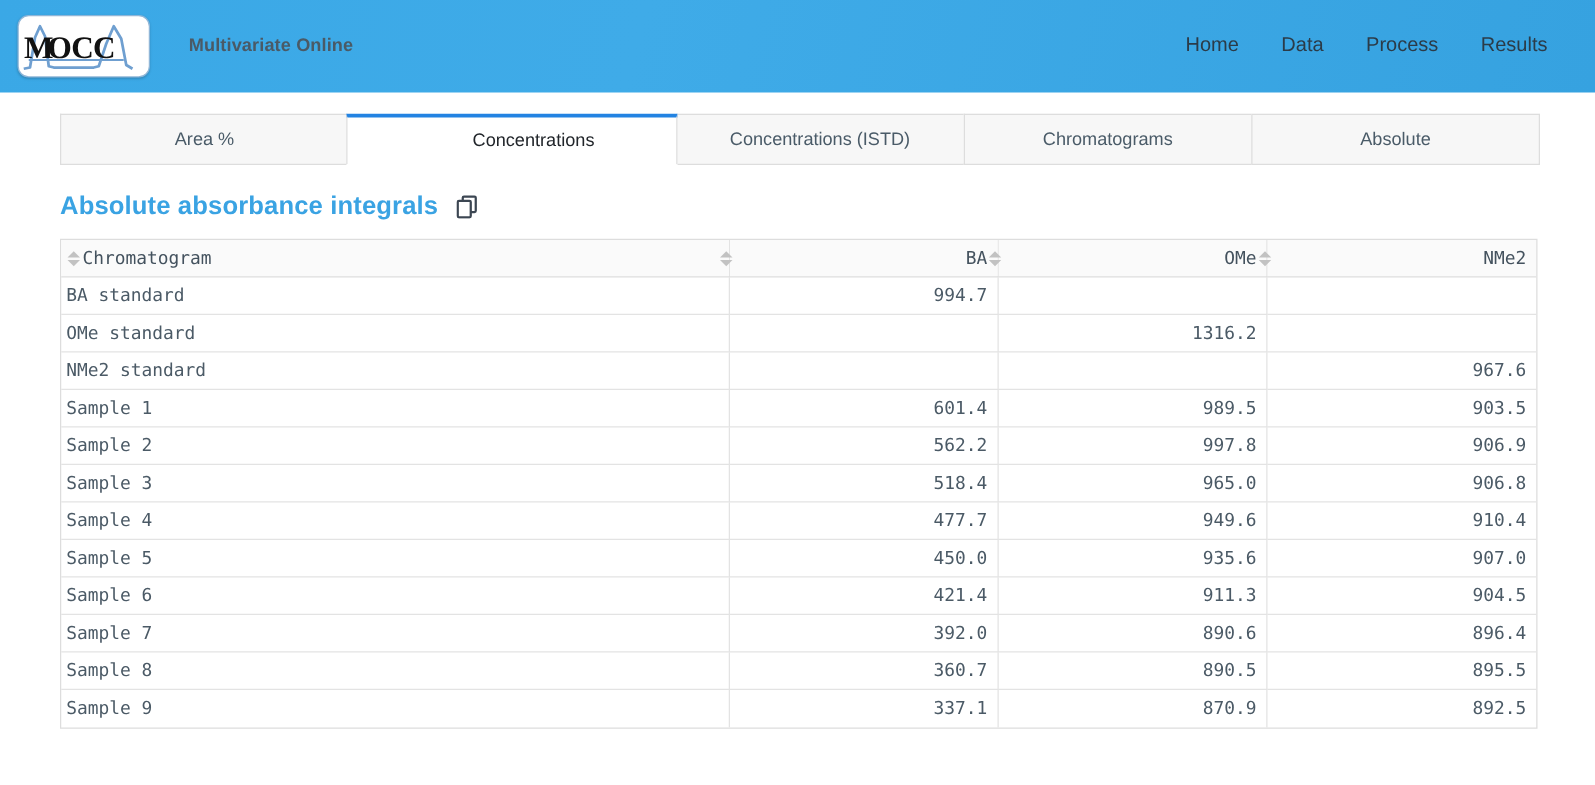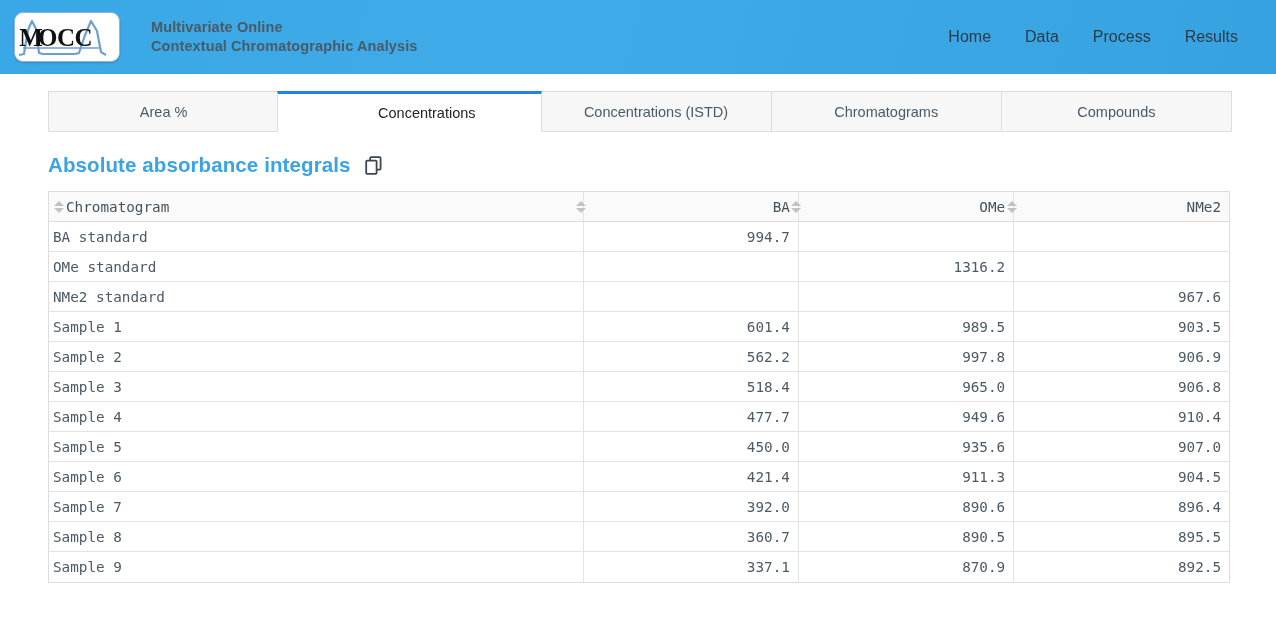"Contextual Chromatographic Analysis" span.ln2 { html: <span>Contextual Chromatographic Analysis</span> -> none }
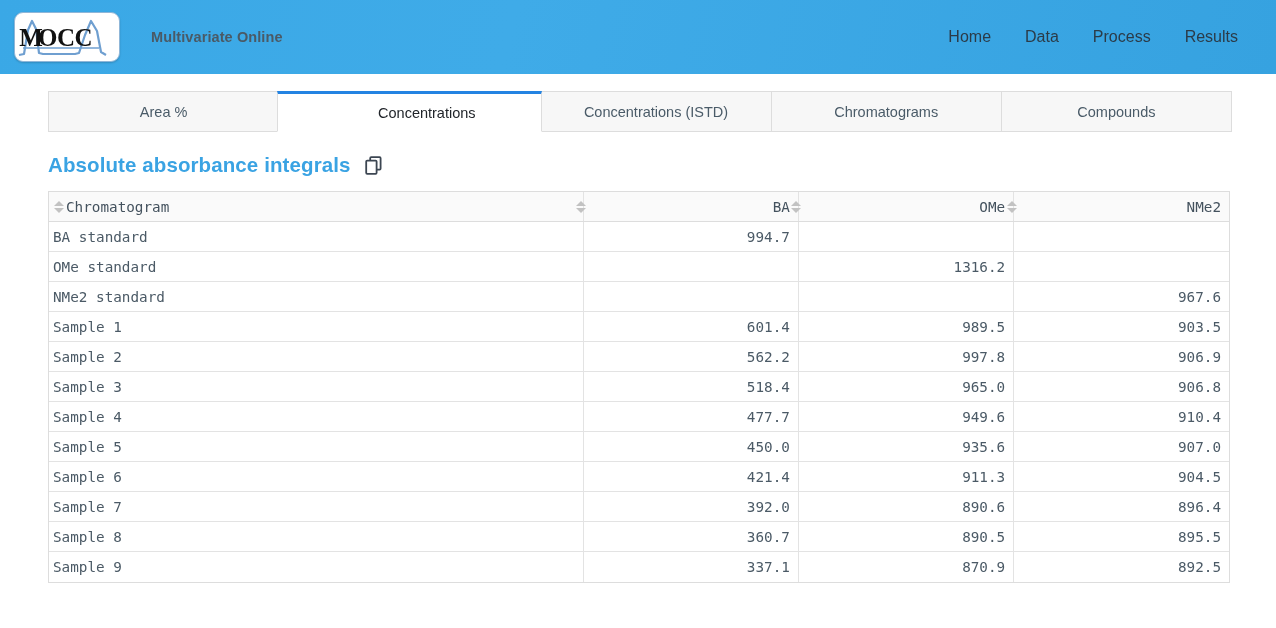"Compounds" span { text: Compounds -> Absolute }
